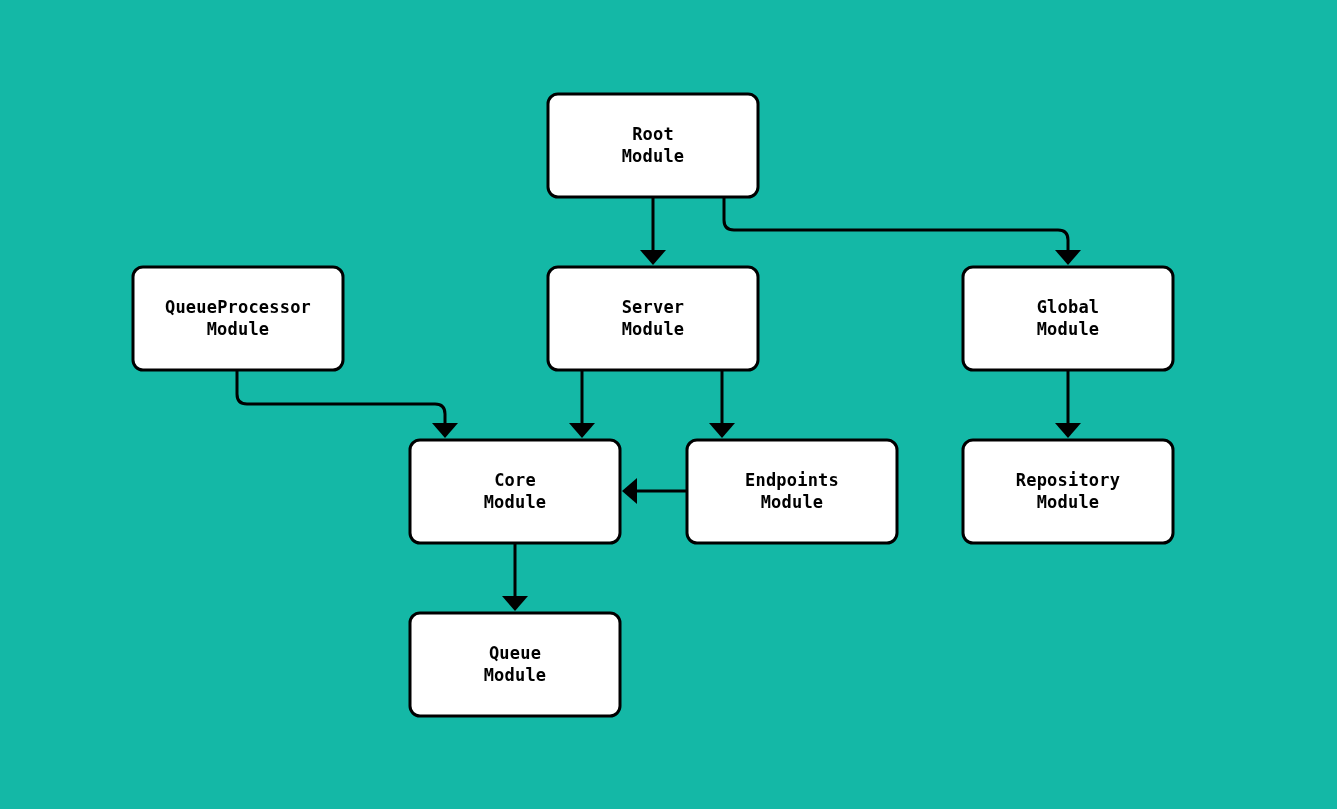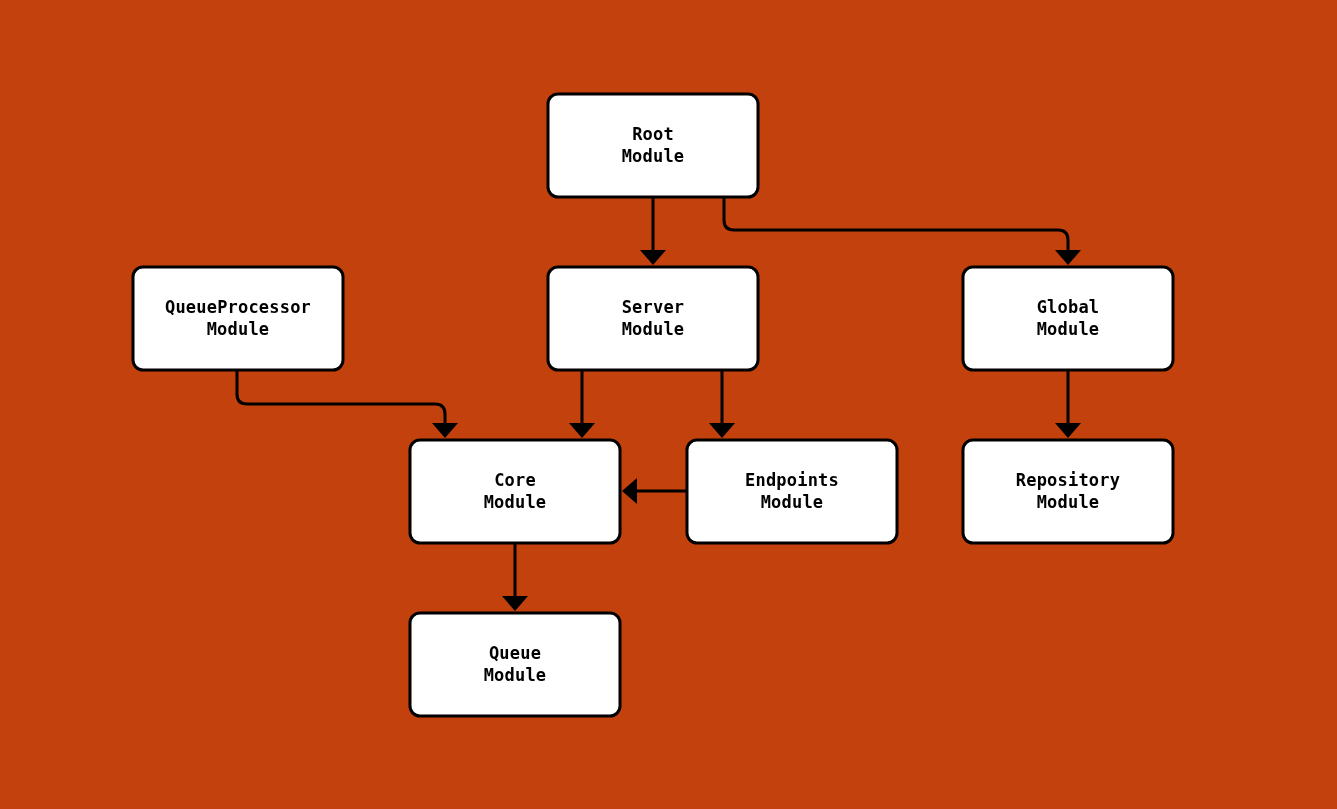"Root" #diagram-root { background: #c2410c -> #14b8a6 }
